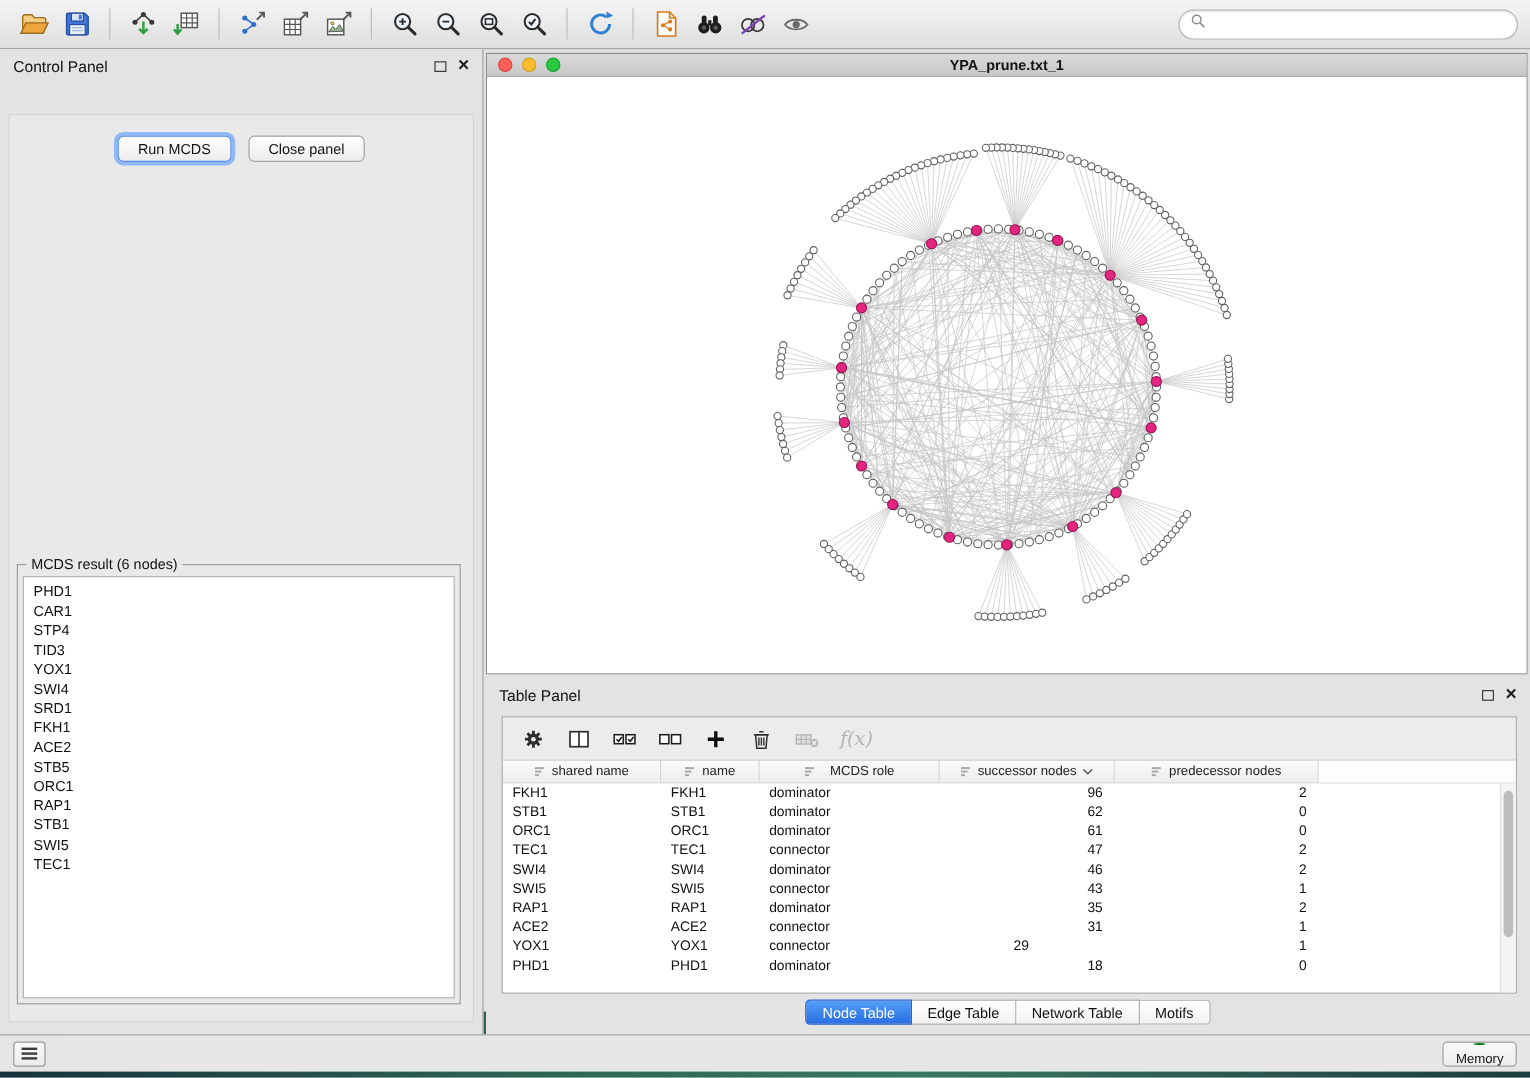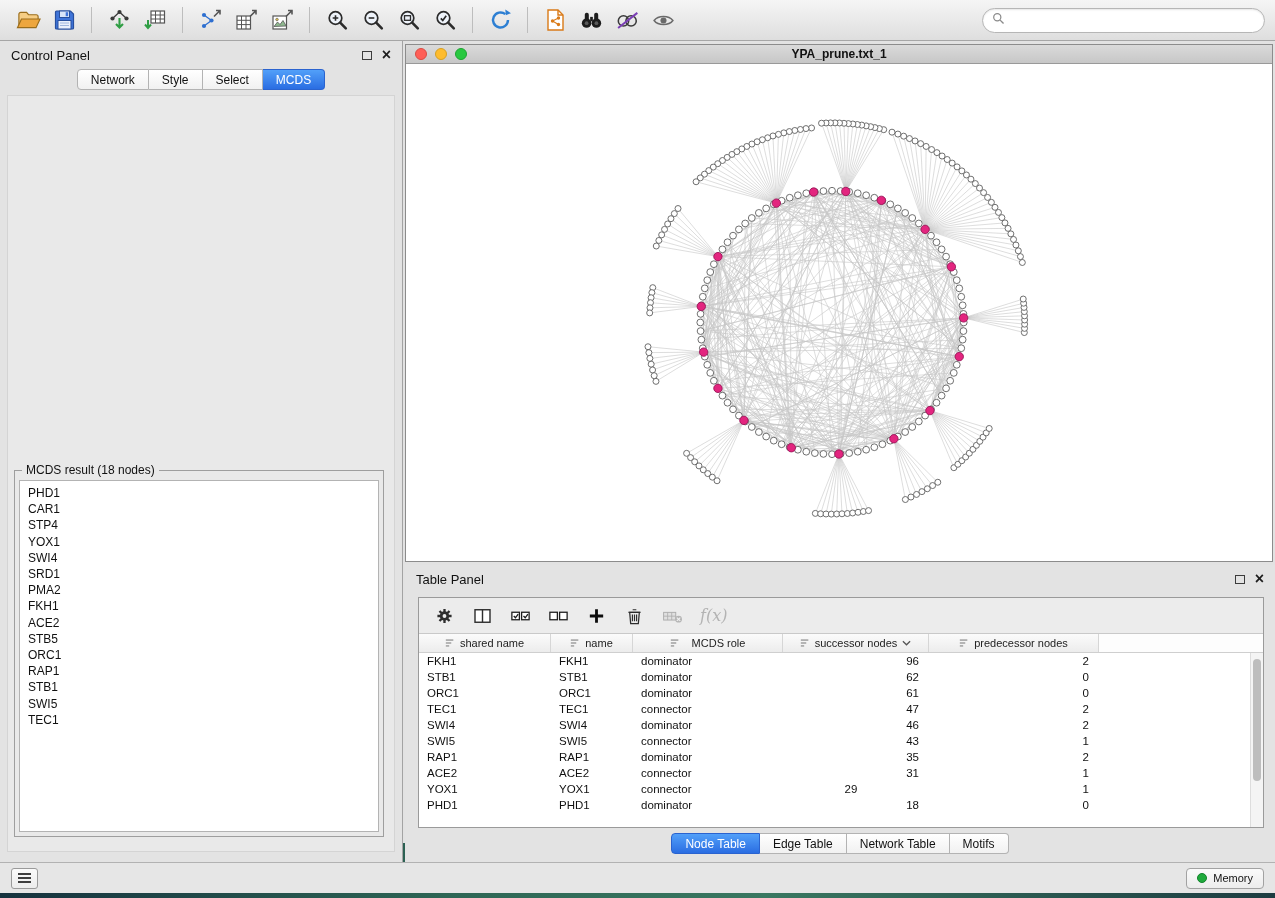"Network" div.seg-tabs { html: <div> <div>Network</div> <div>Style</div> <div>Select</div> <div>MCDS</div> </div> -> none }
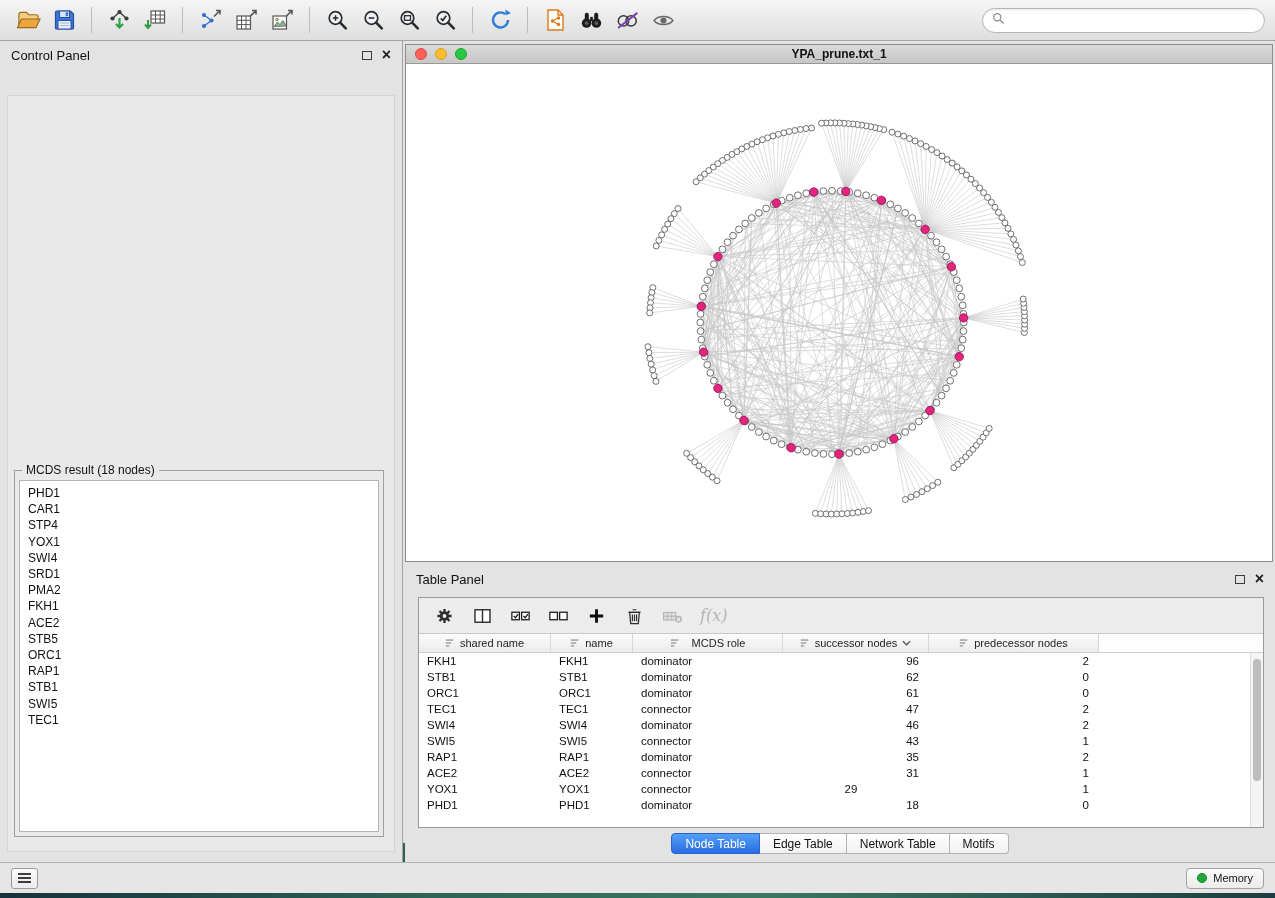"Run MCDS" div.cp-buttons { html: none -> <div> <div>Run MCDS</div> <div>Close panel</div> </div> }
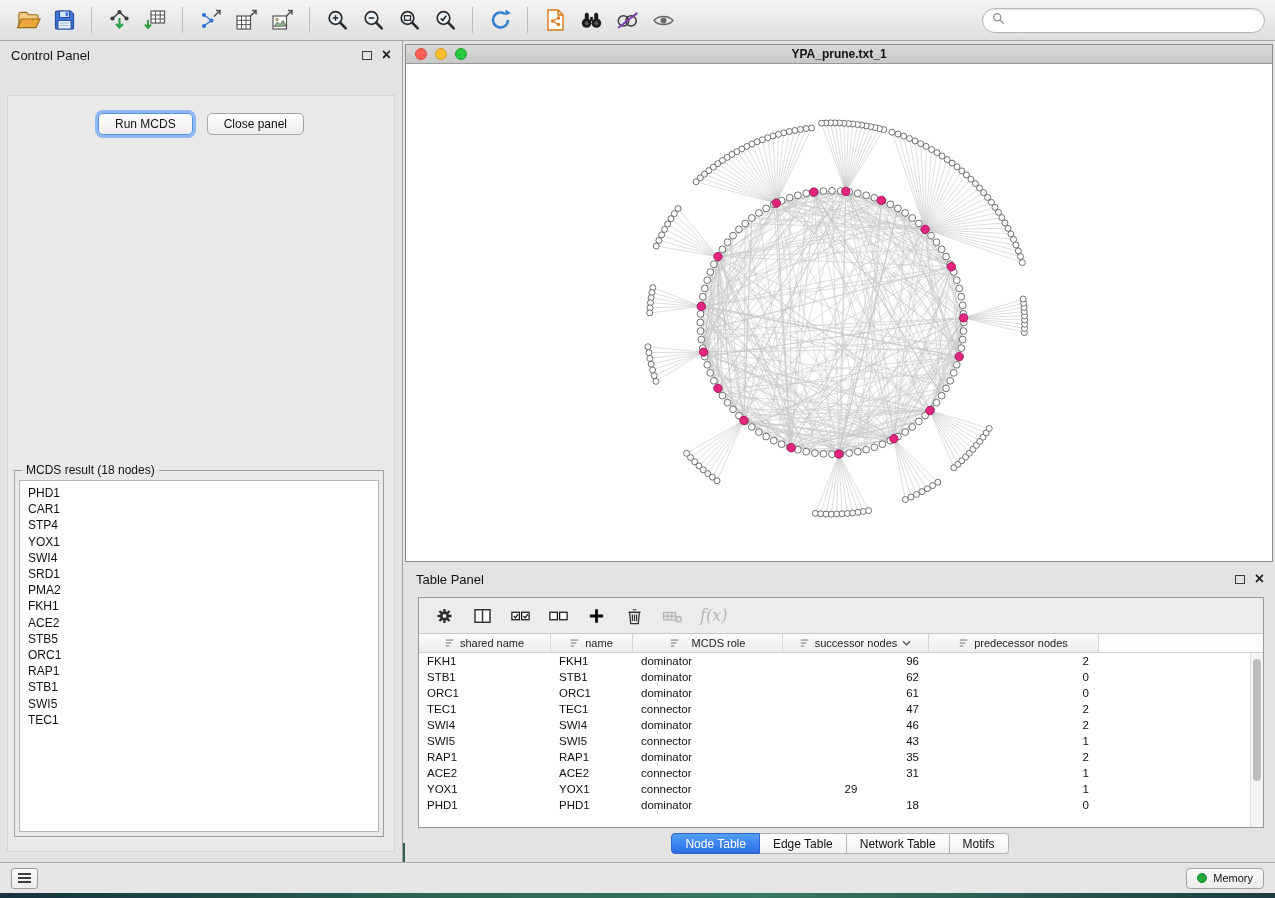"MCDS result (18 nodes)" span.group-legend { text: 18 -> 6 }
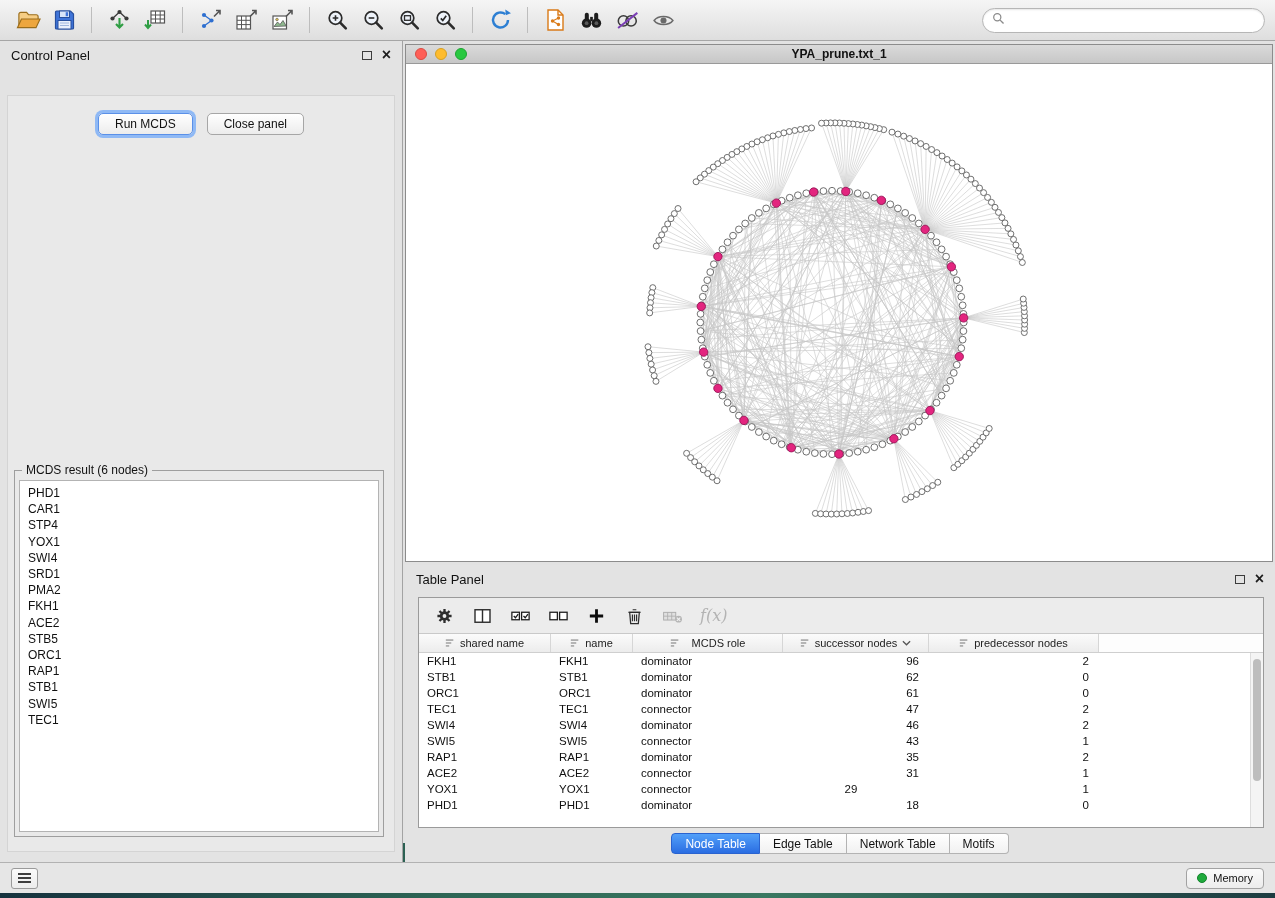"TID3" div { html: none -> <div>TID3</div> }
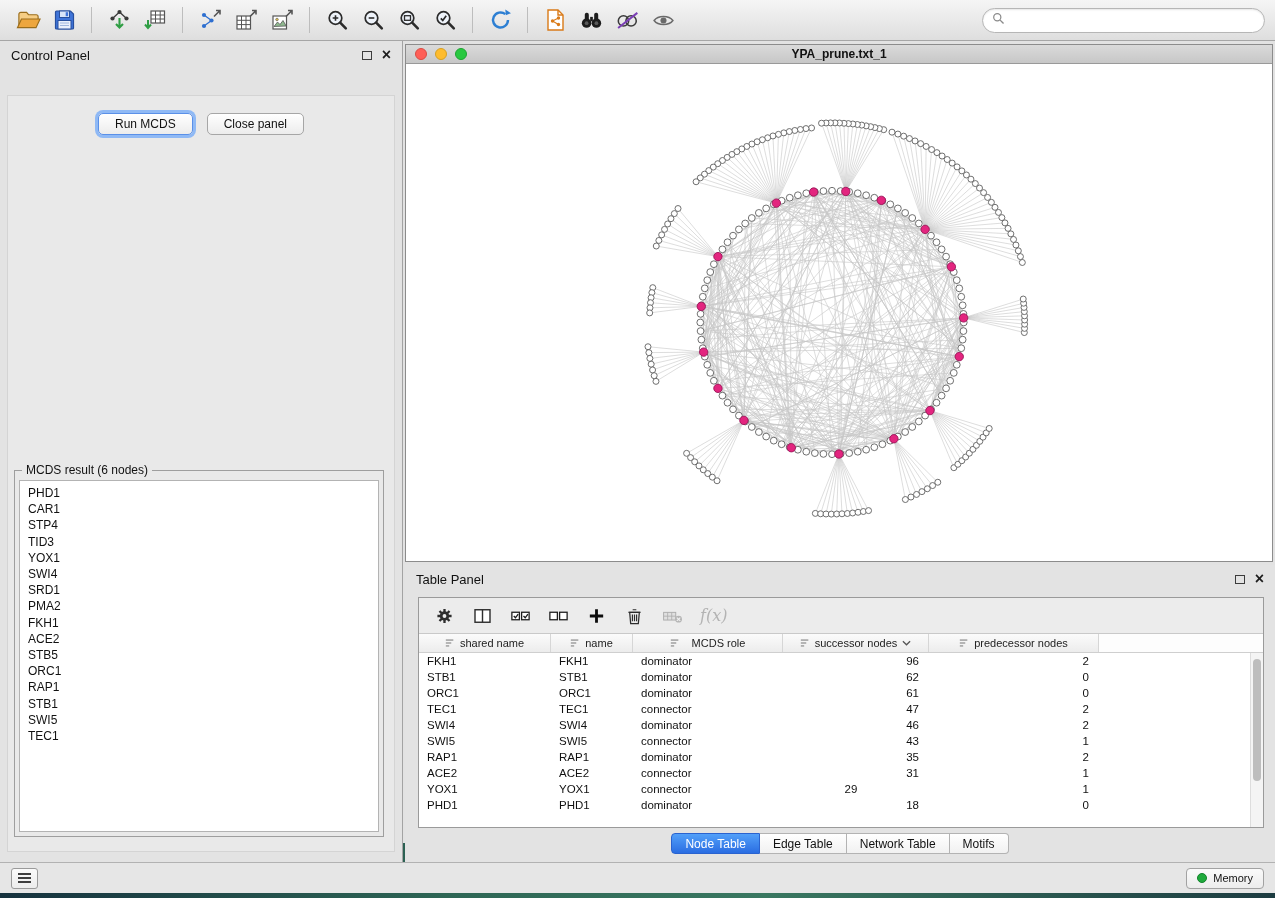"PMA2" div { html: <div>PMA2</div> -> none }
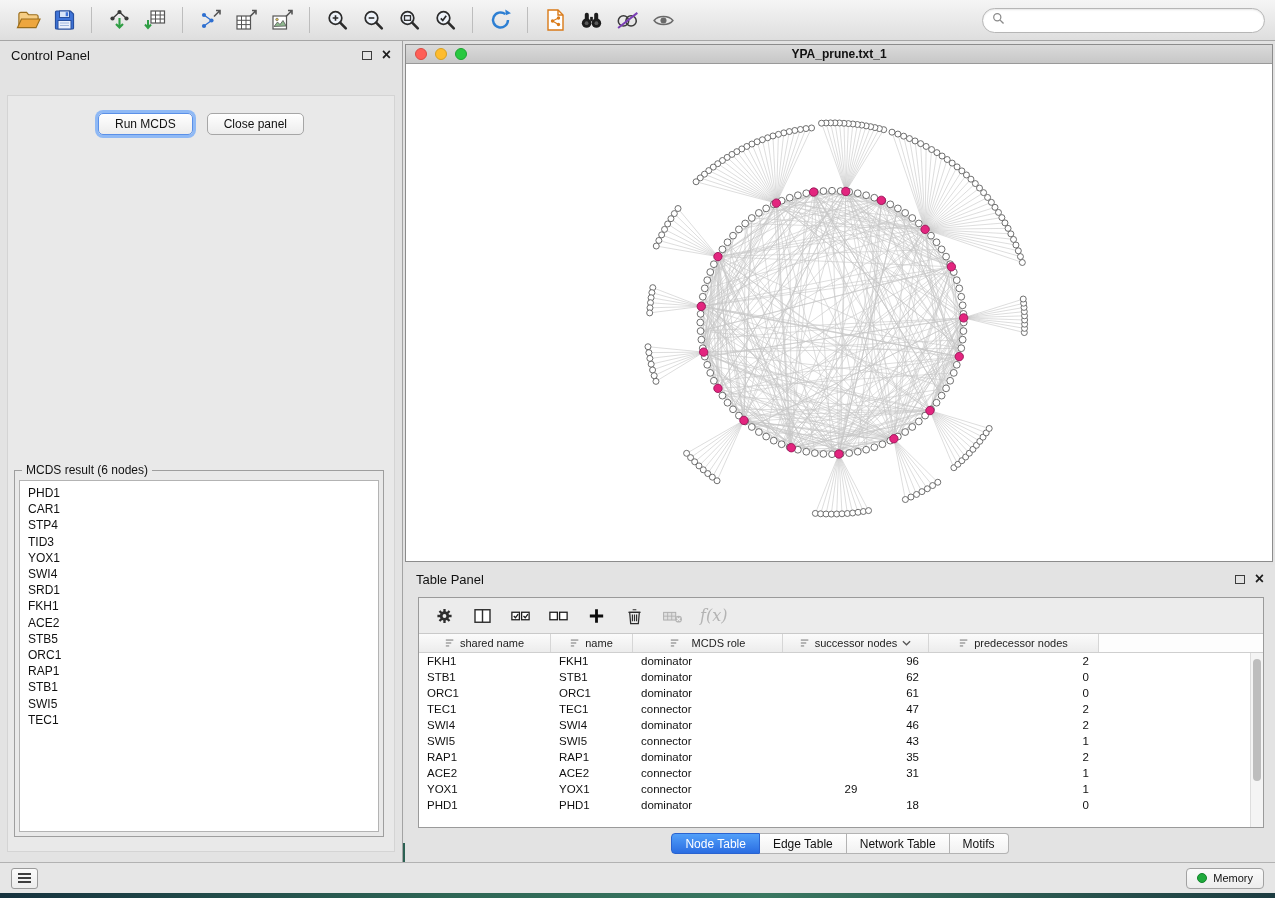"Memory" .memory-btn { flex-direction: none -> column }
